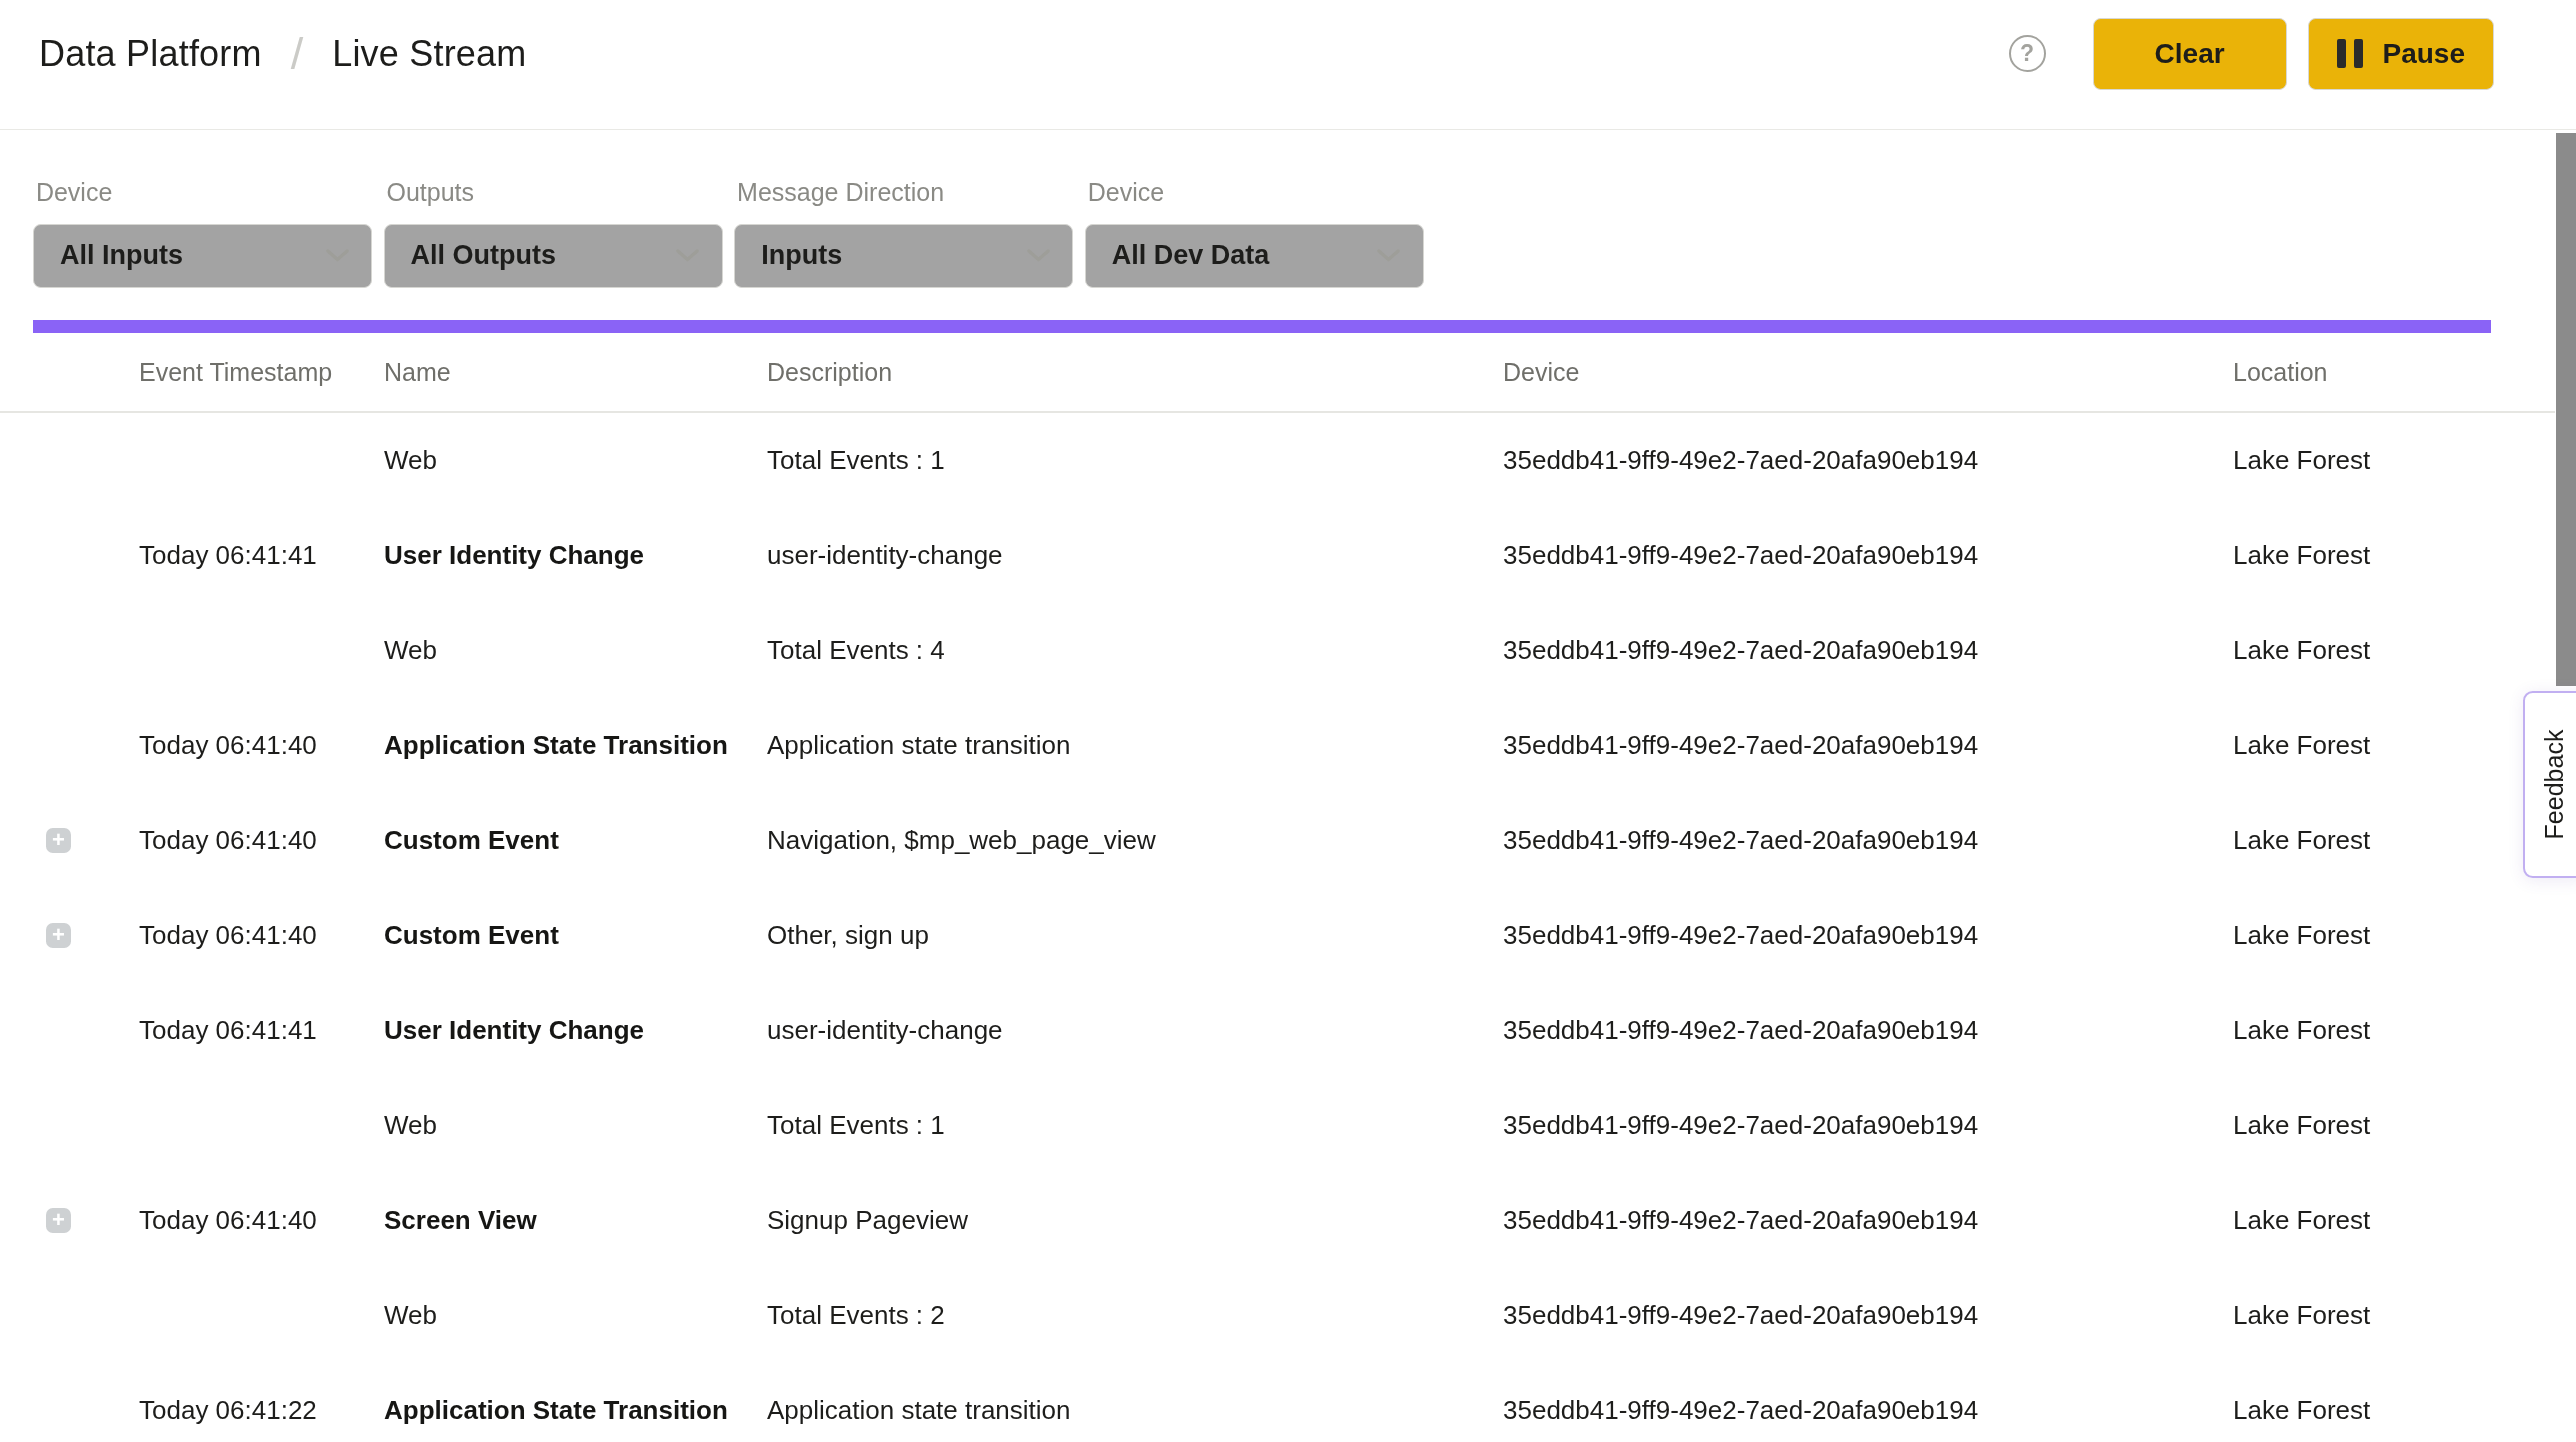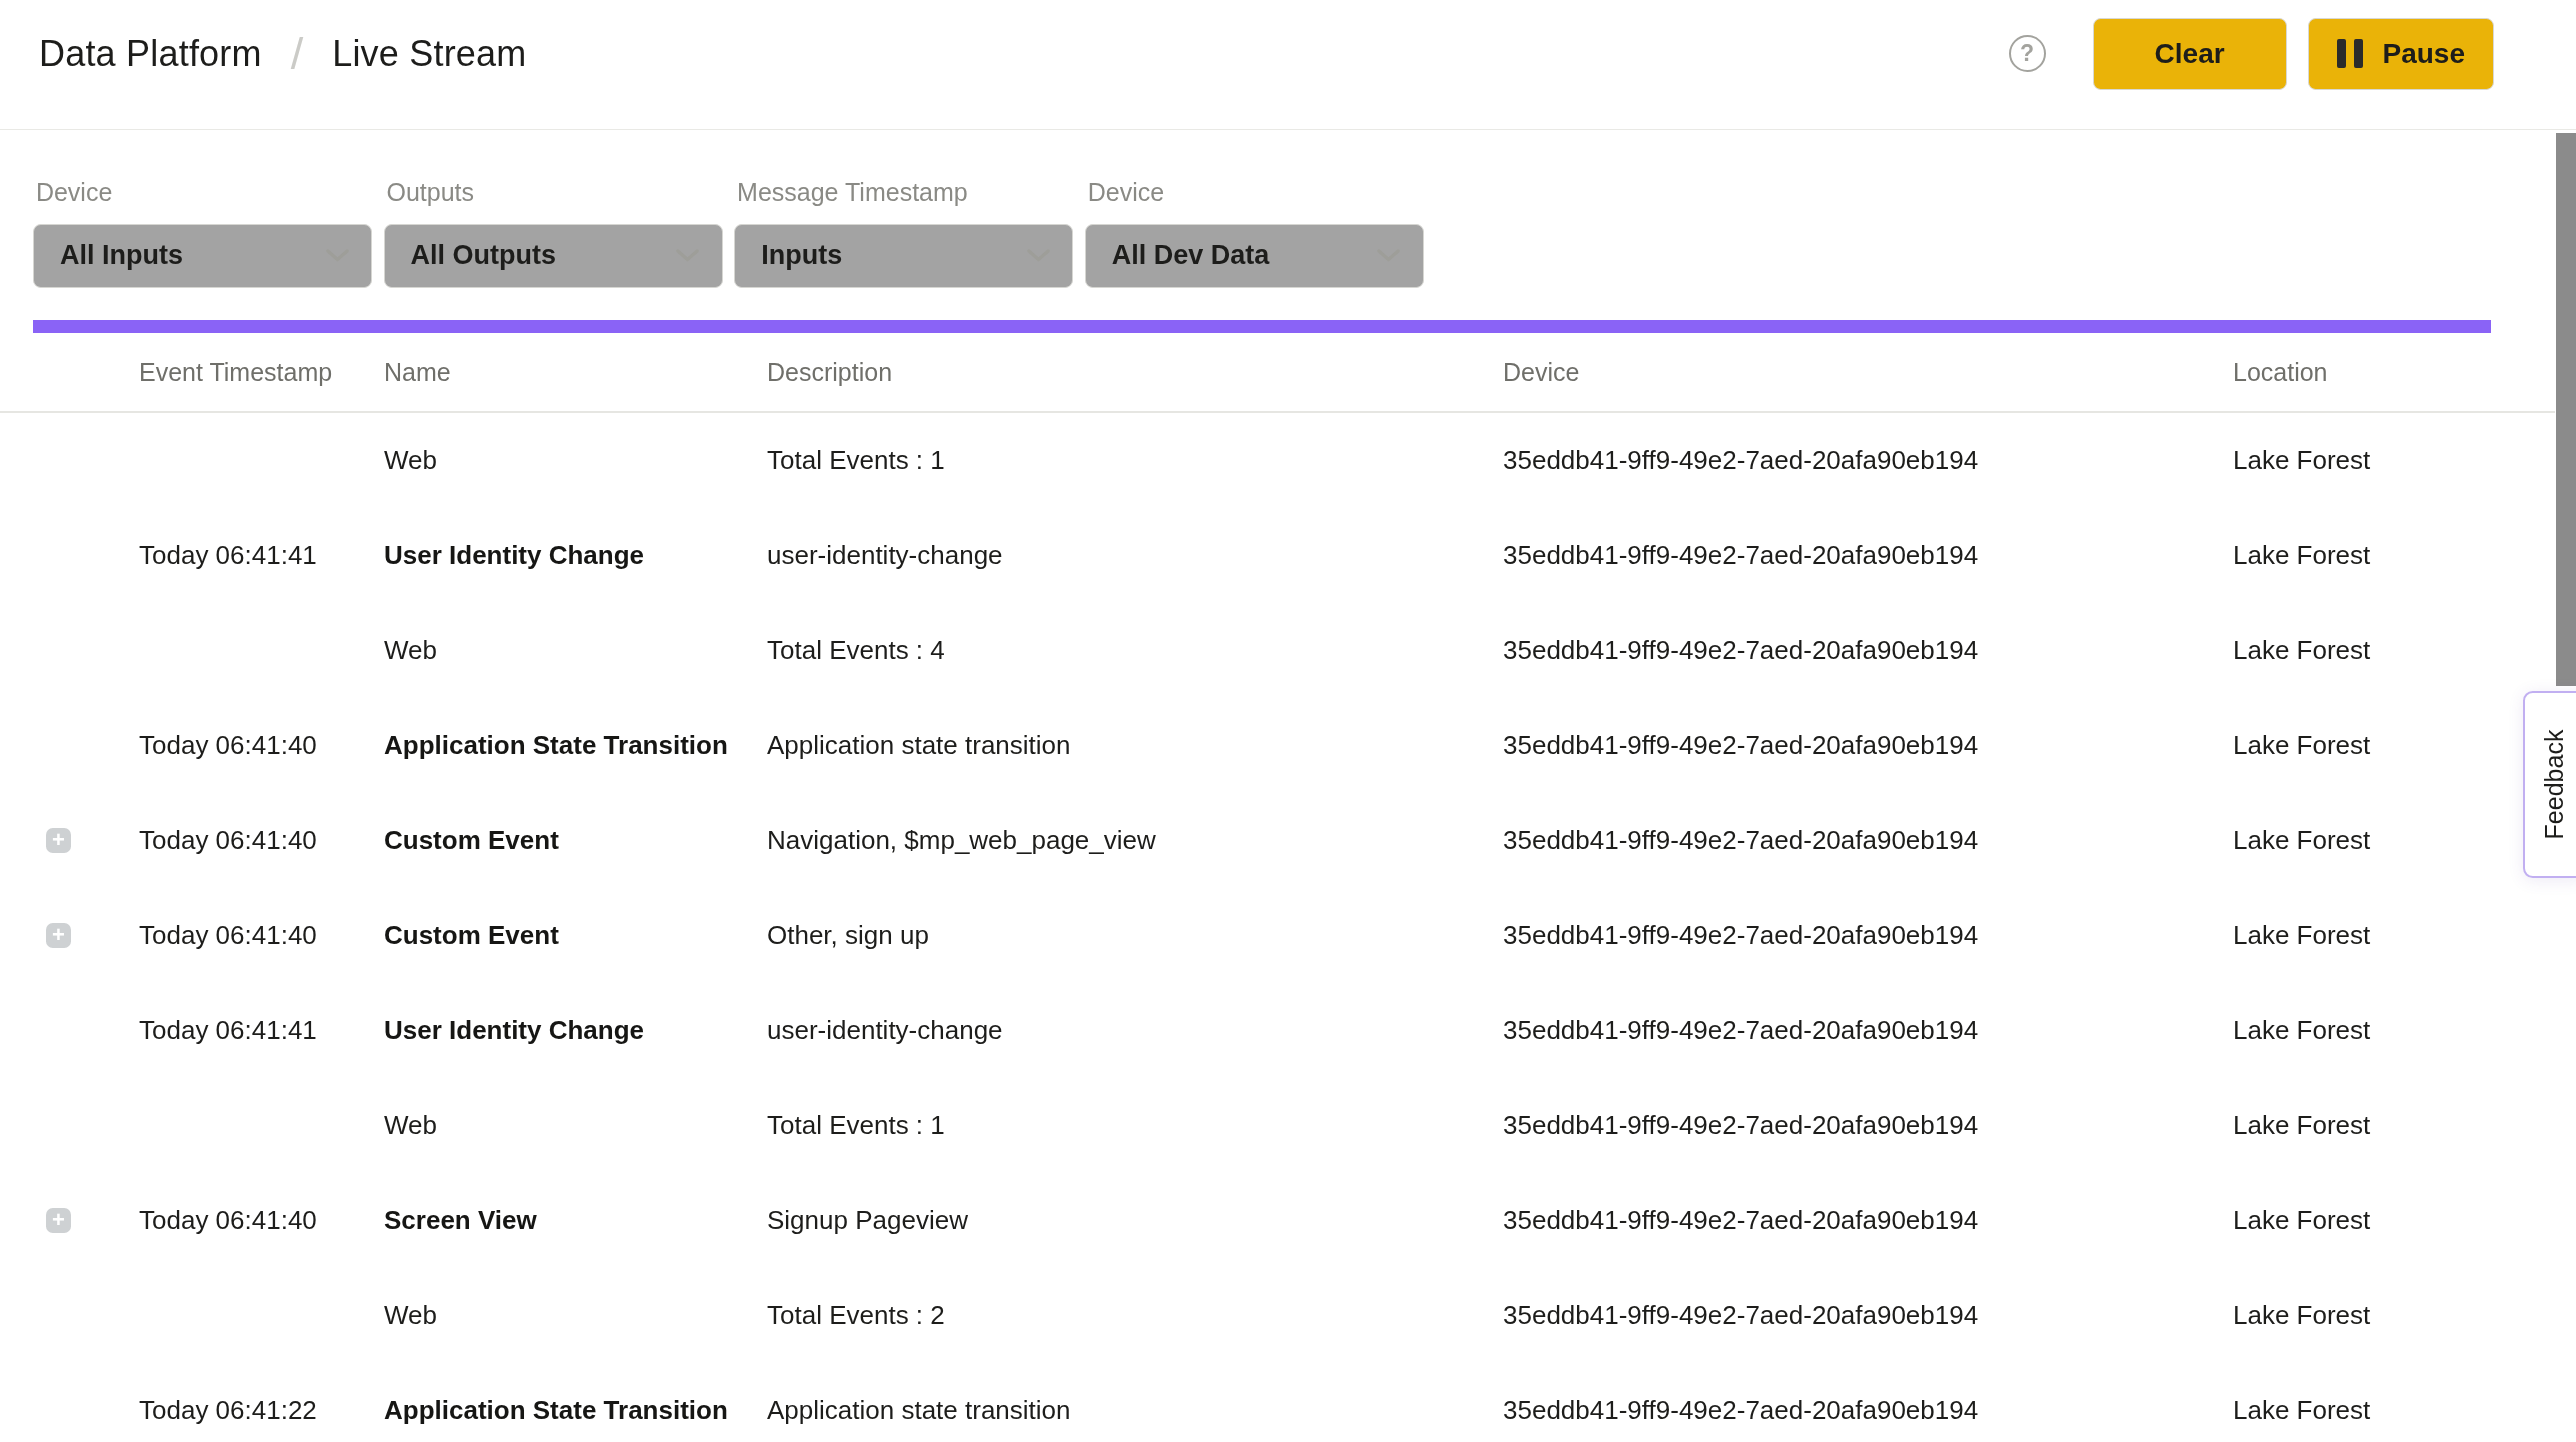"Message Timestamp" div.flabel { text: Timestamp -> Direction }
